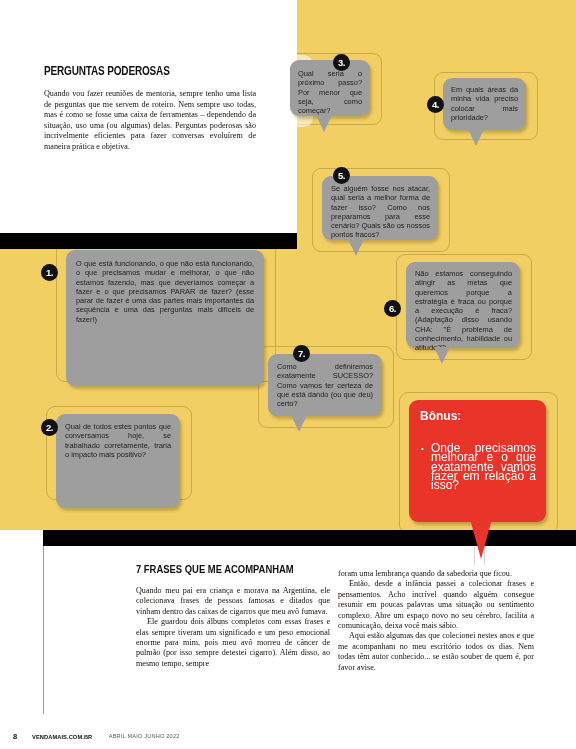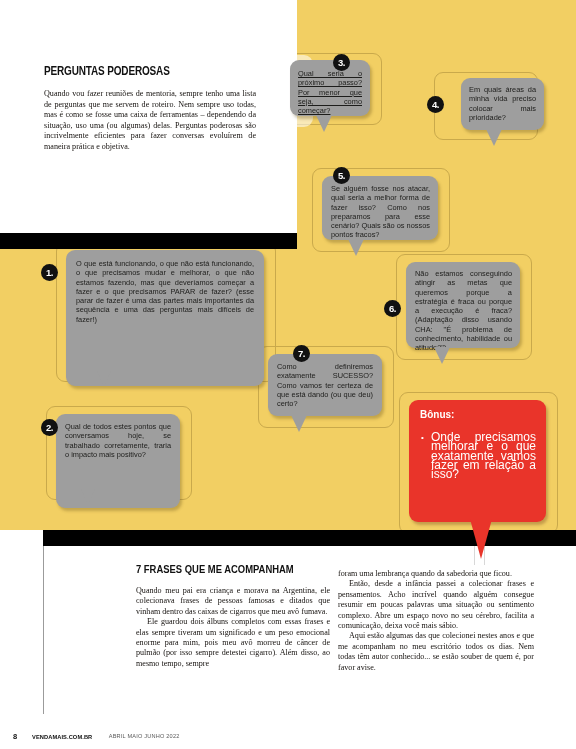"Qual seria o próximo passo?" #b3 { text-decoration: underline -> none }
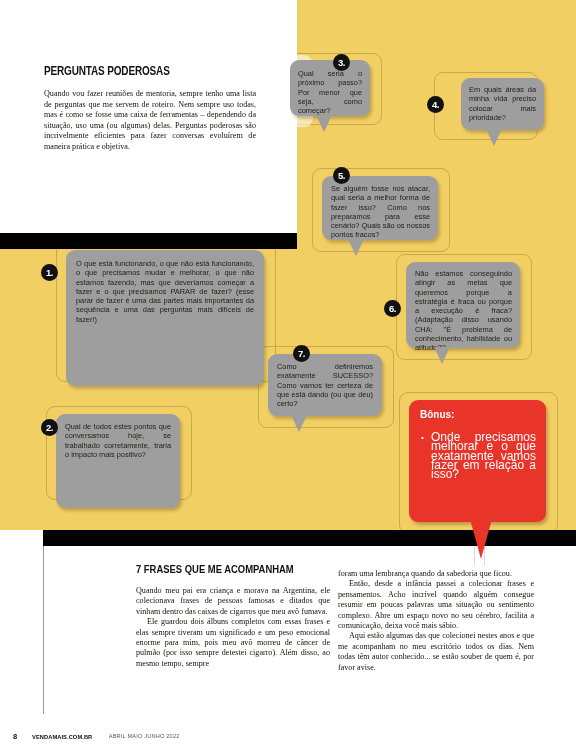"Em quais áreas da minha" #b4 { margin-left: 18px -> none }
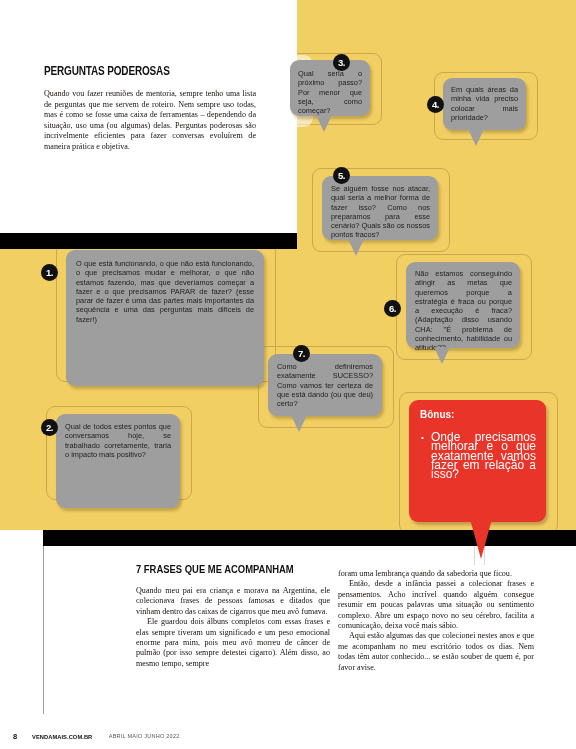"Bônus:" #bonus .bonus-title { font-size: 10px -> 12px; margin-bottom: 13px -> 21px }
